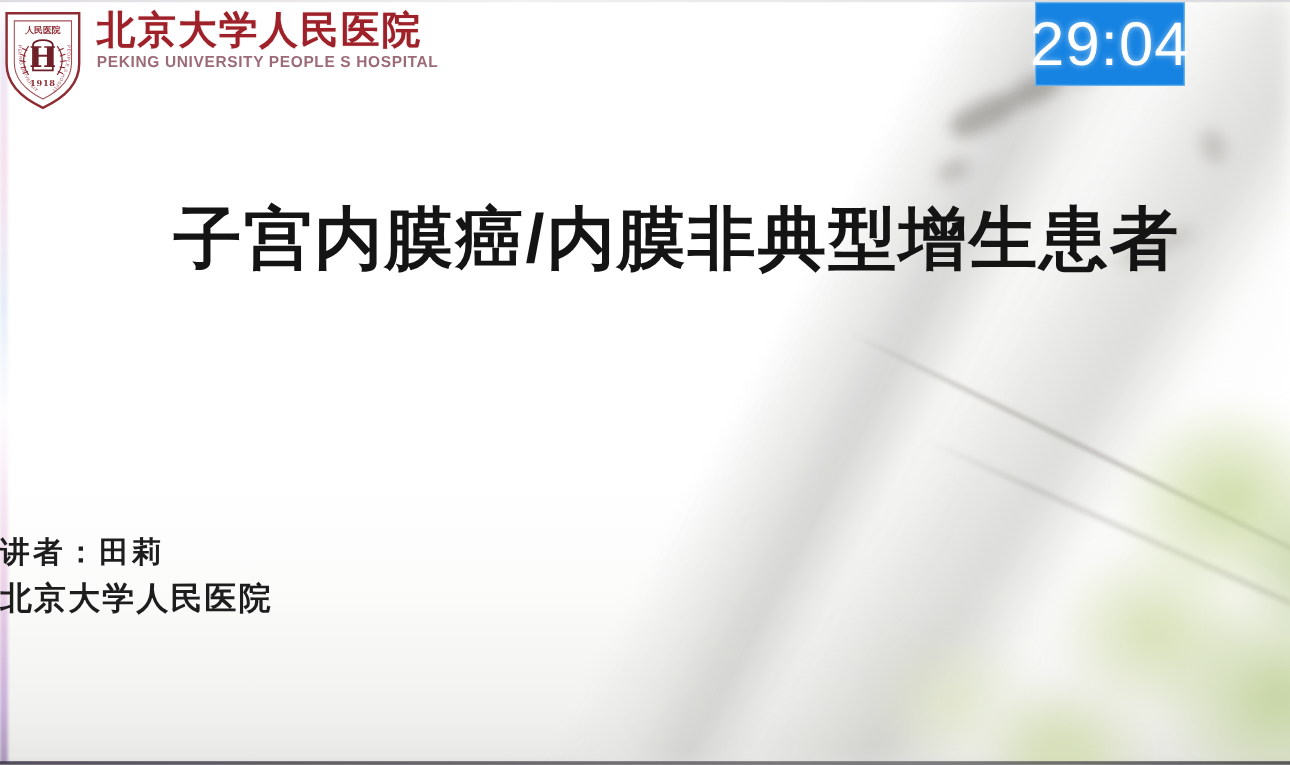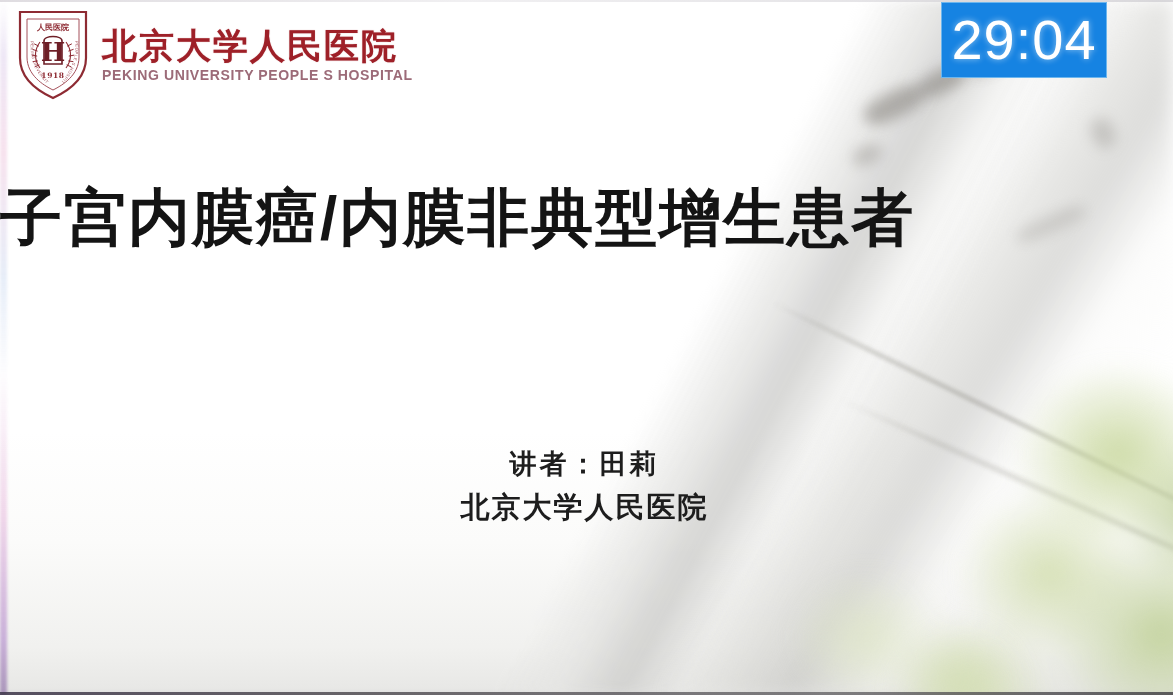"人民医院" .logo-lockup { align-items: center -> flex-start; left: 14px -> 0 }
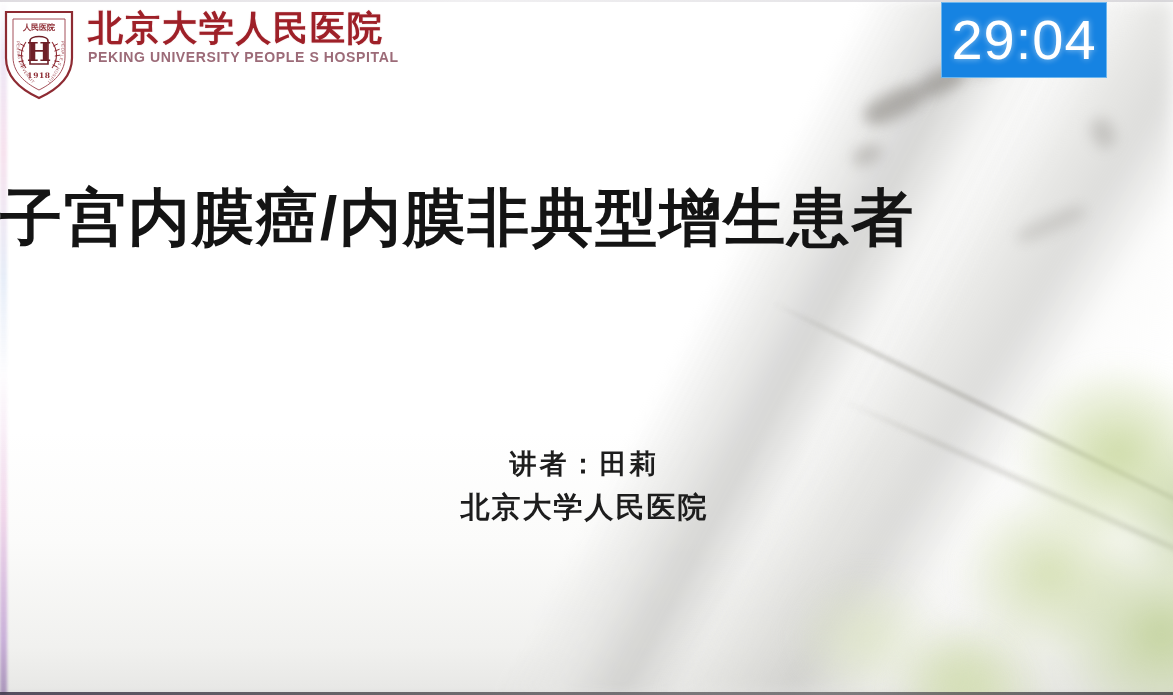"29:04" .timer-badge { width: 166px -> 136px }
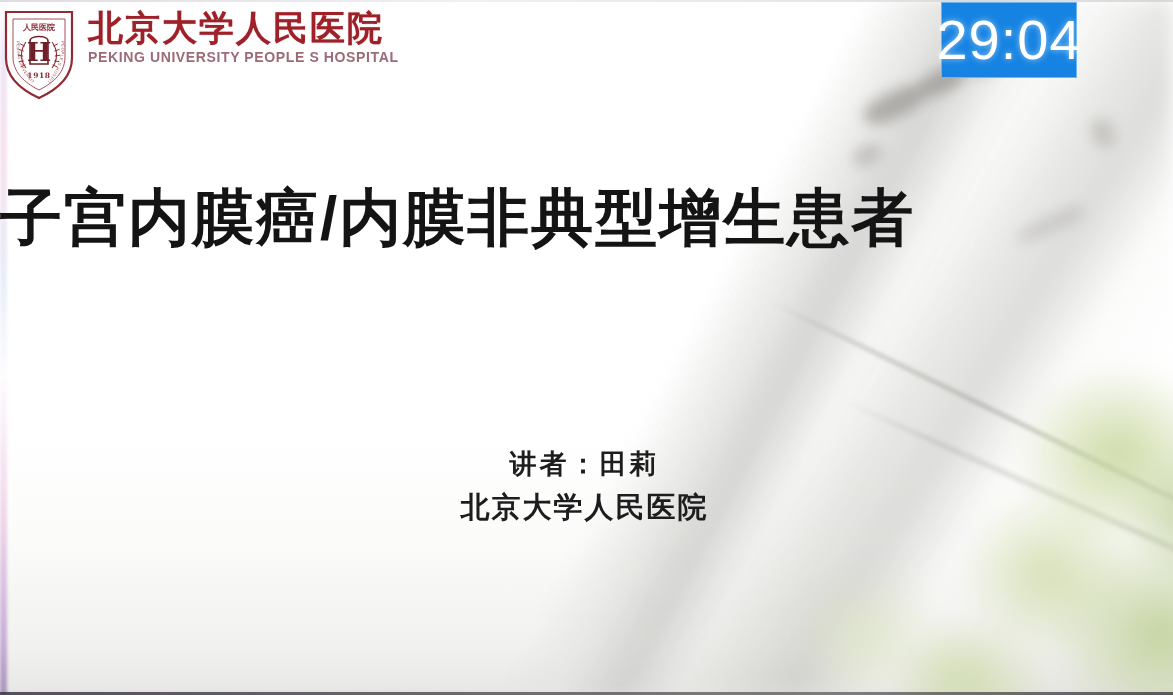"子宫内膜癌/内膜非典型增生患者" .title-block { text-align: left -> right }
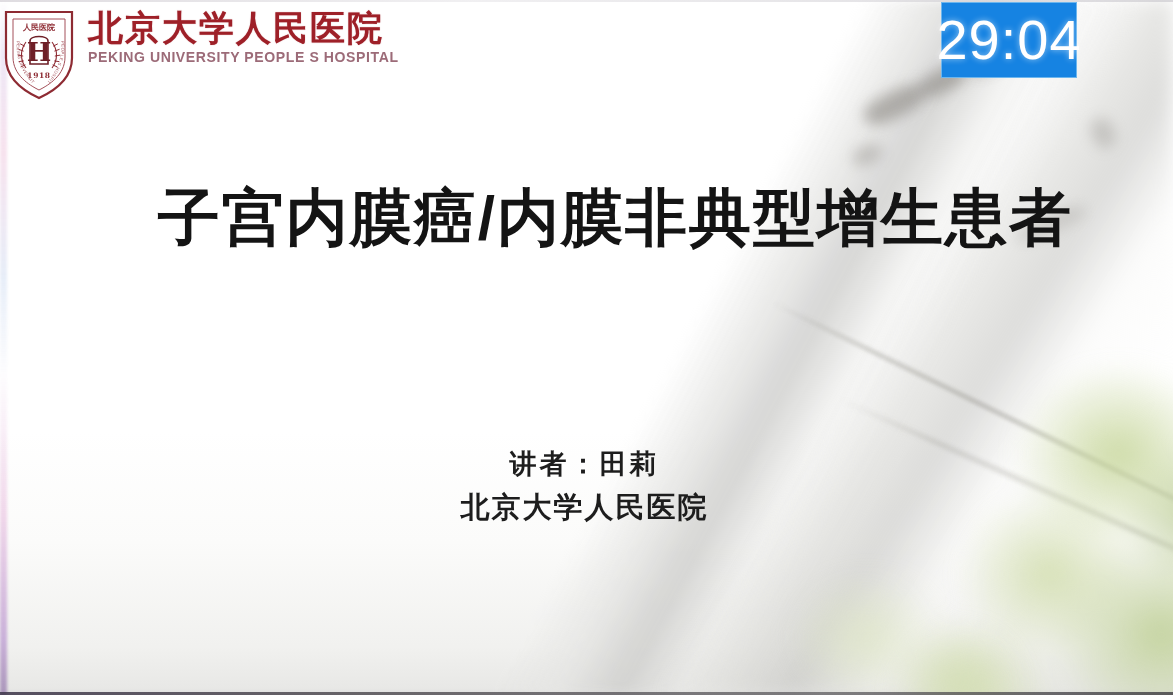"讲者：田莉" .speaker-block { text-align: center -> left; top: 442px -> 480px }
